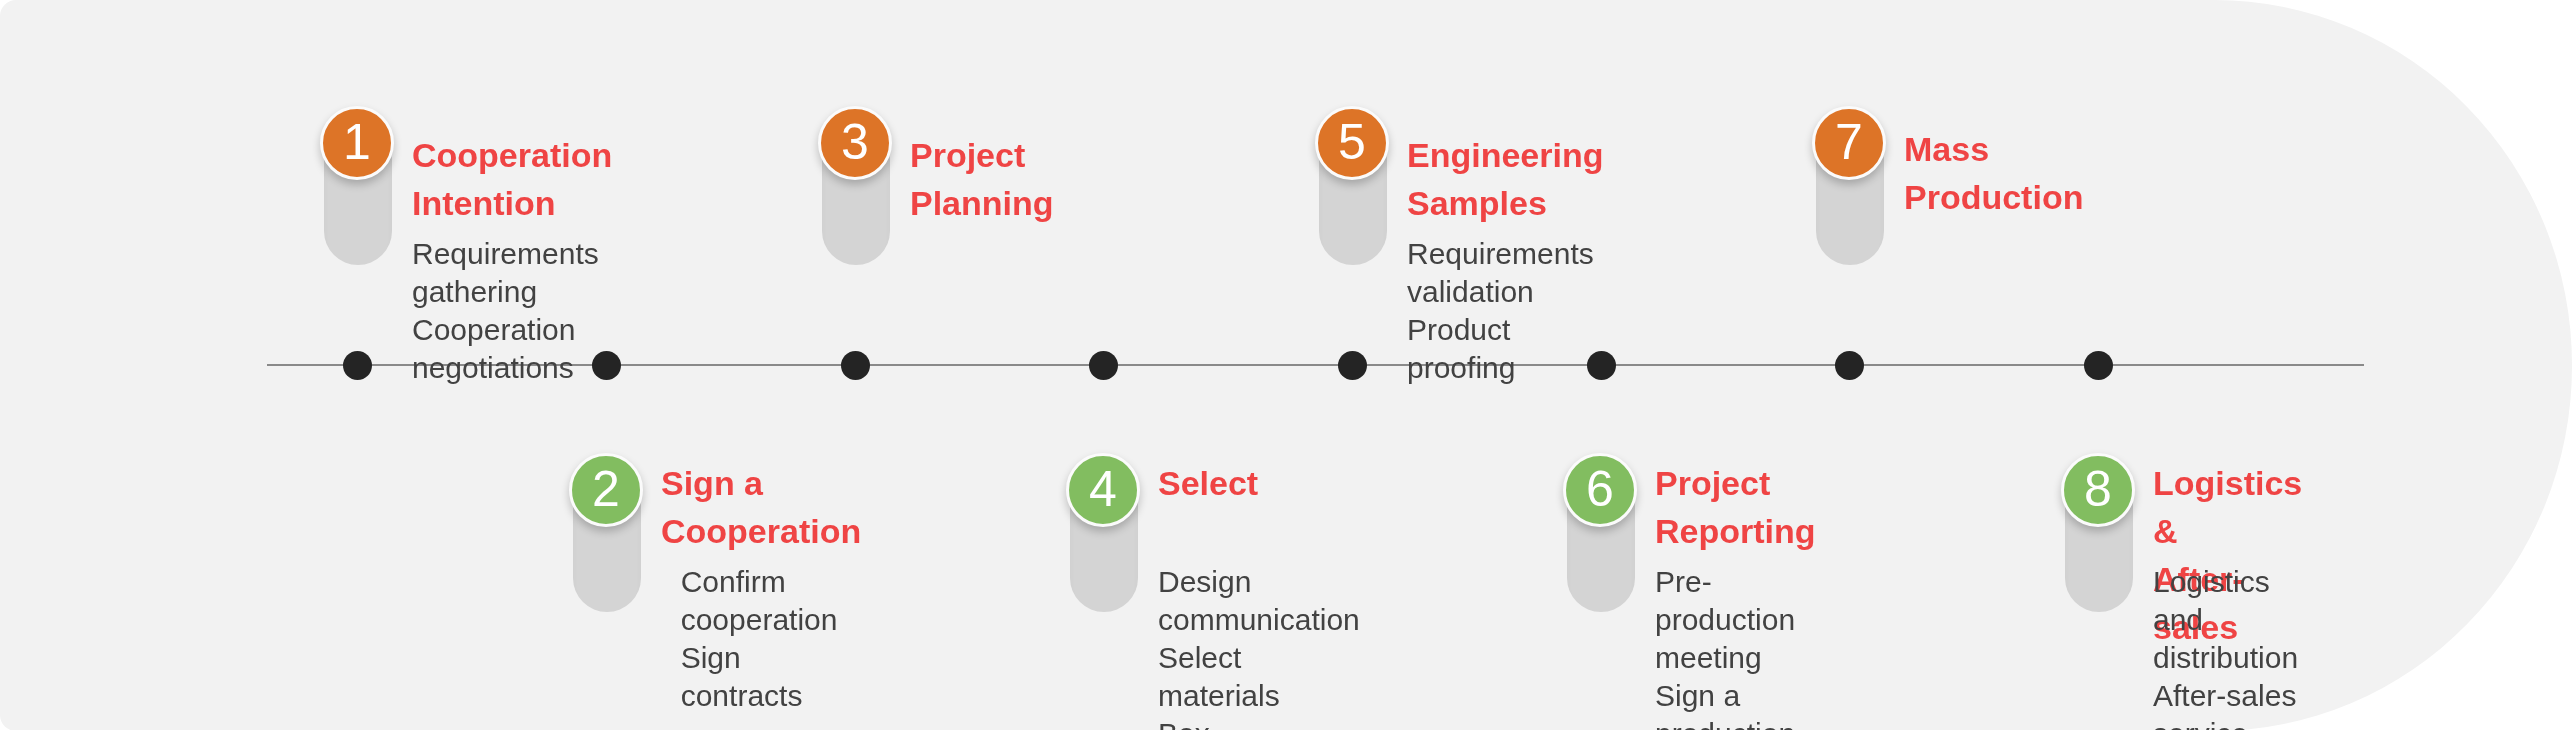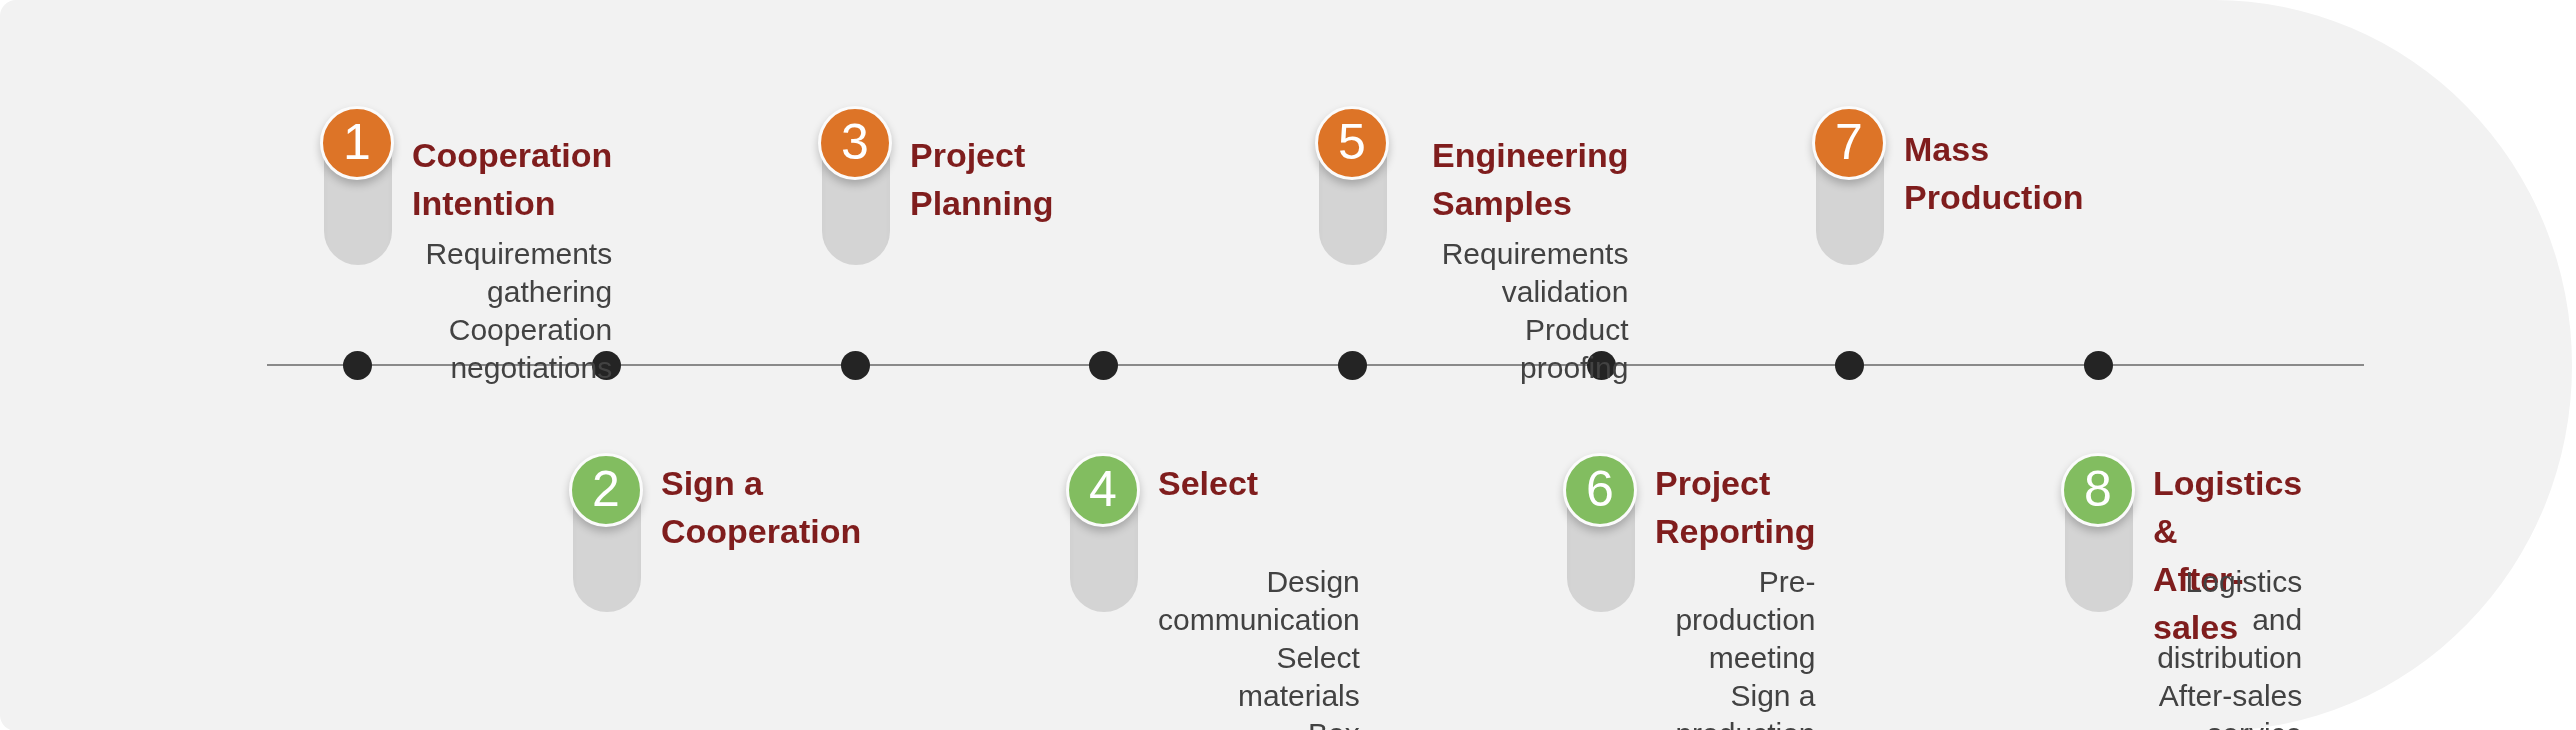"Cooperation" .title { color: #7f1d1d -> #ef4444 }
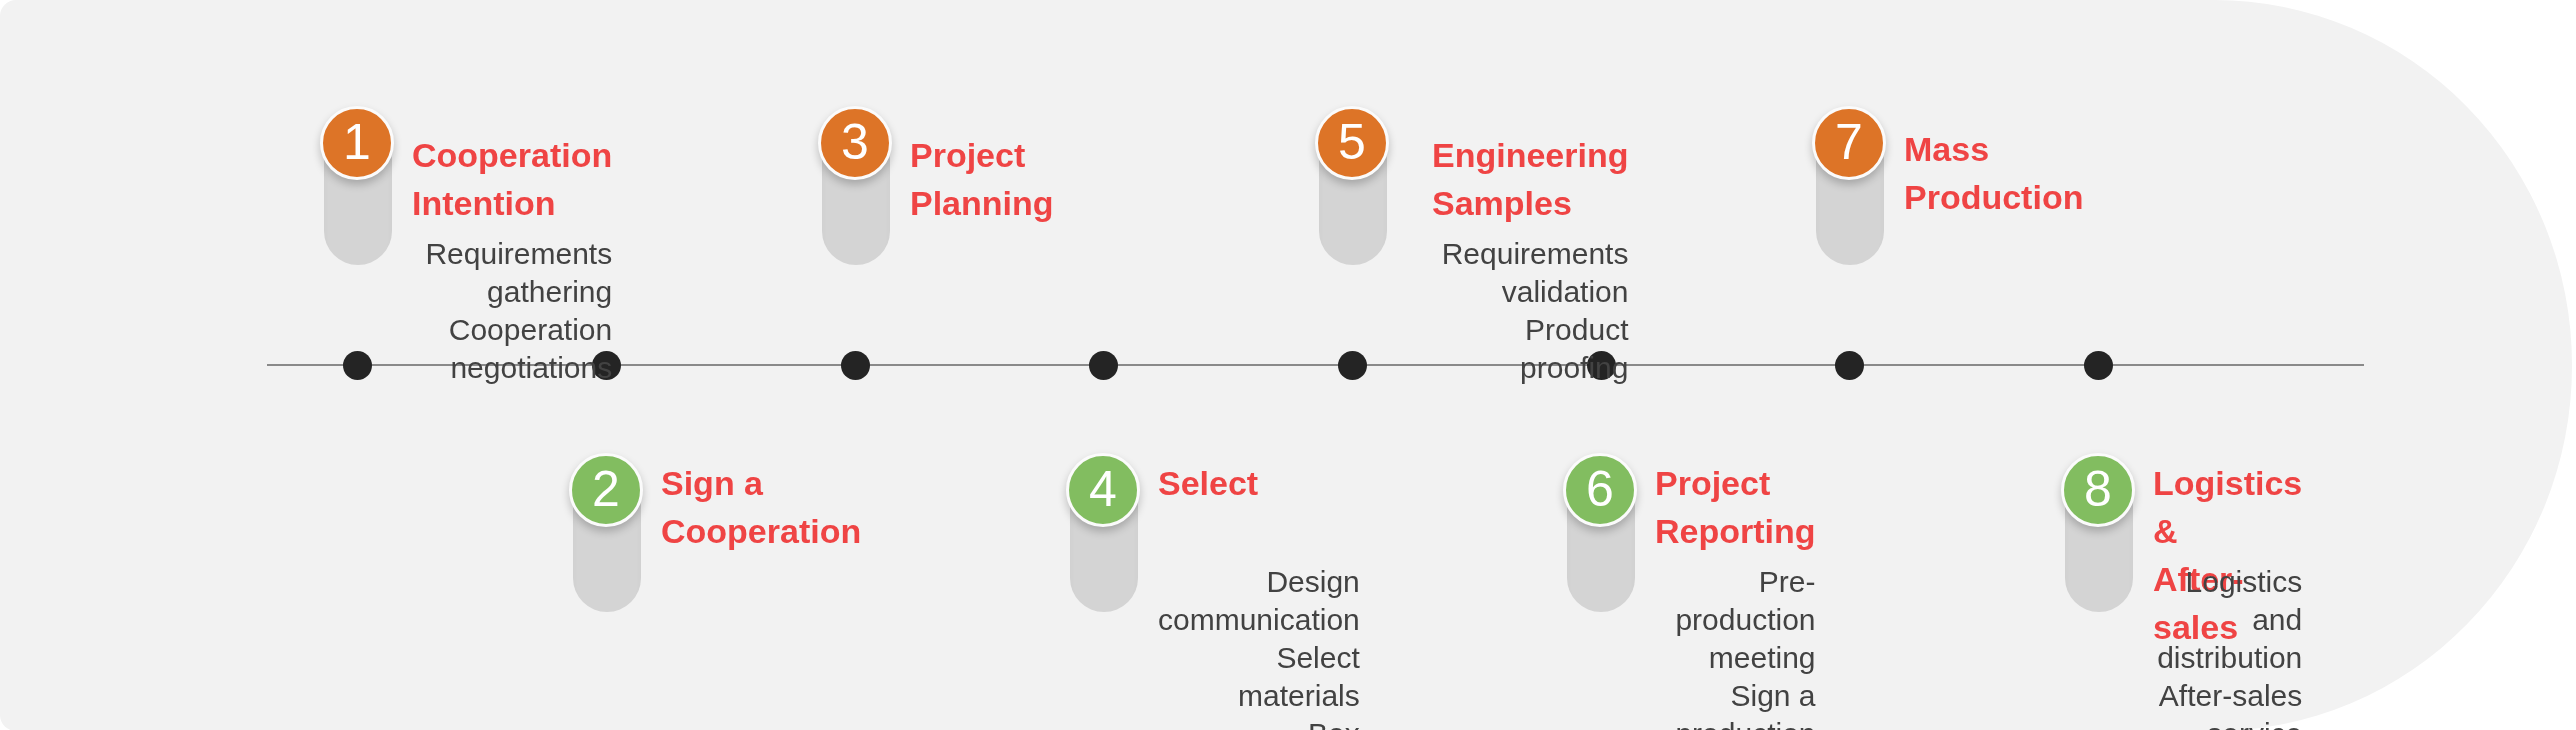"Engineering" div.text { margin-left: 25px -> none }
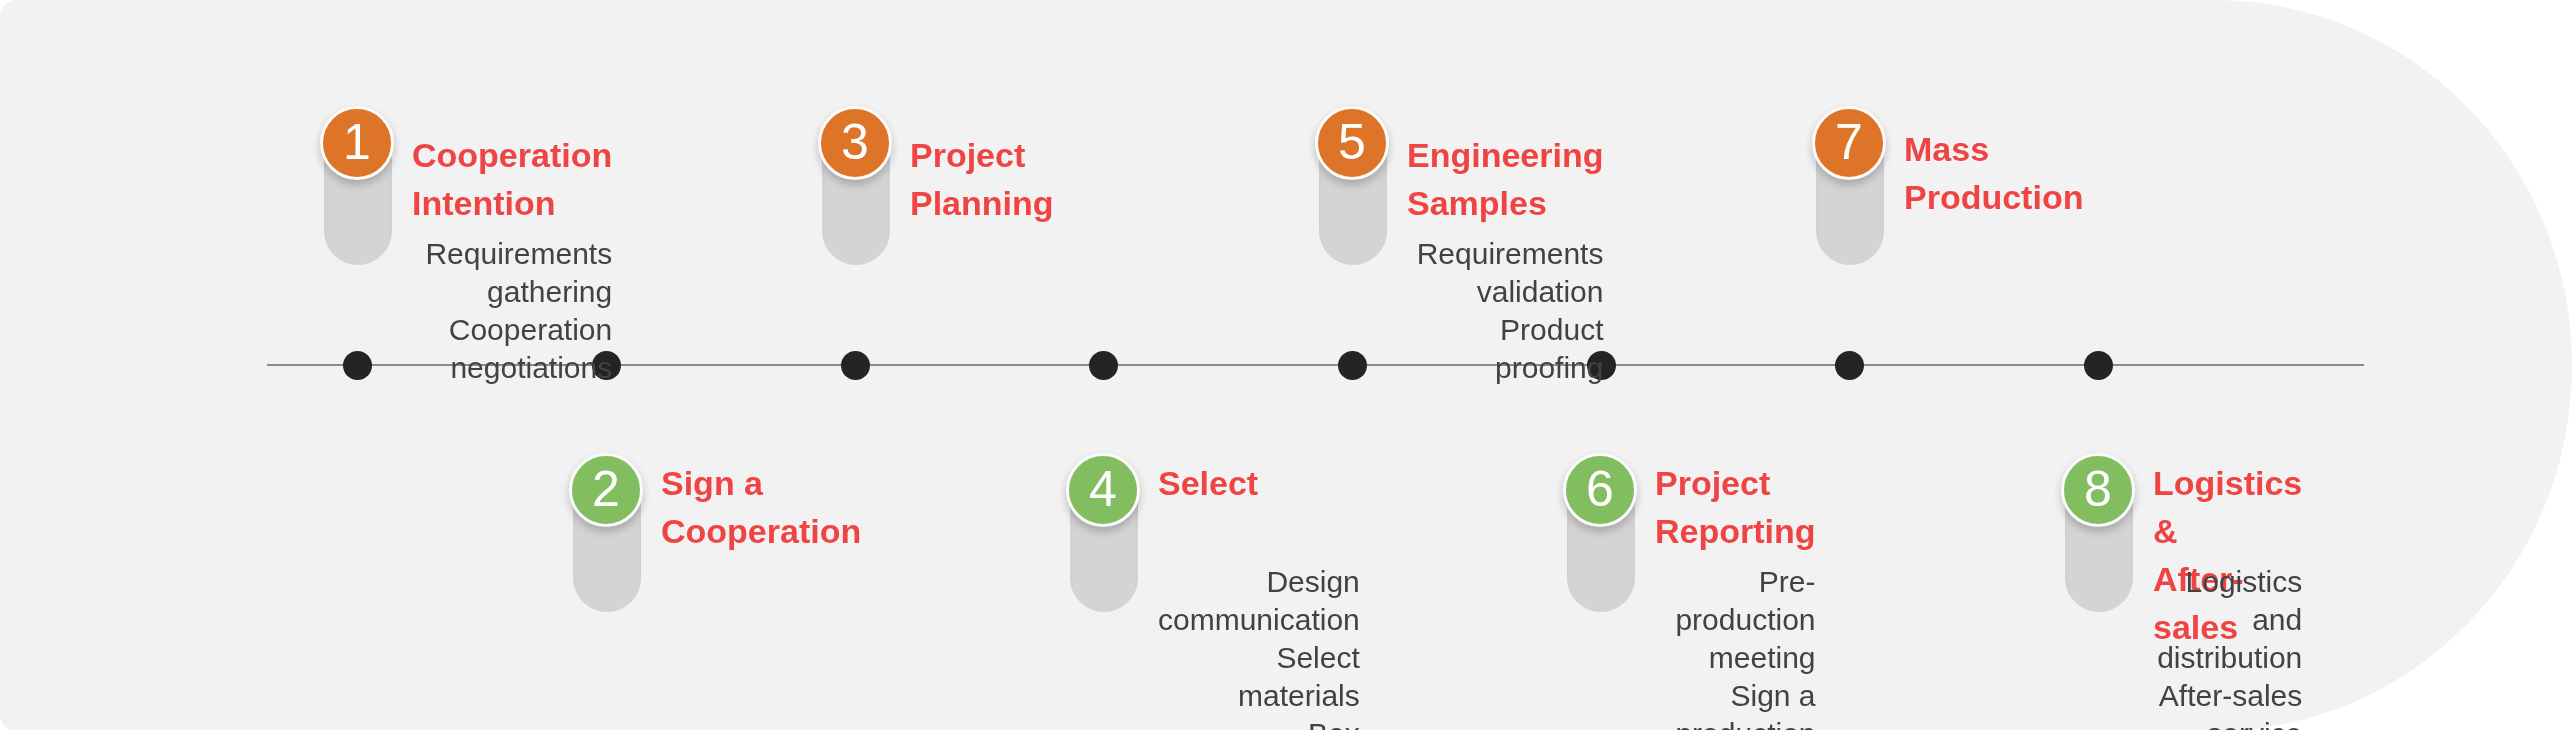"Requirements gathering" .details { text-align: right -> none }
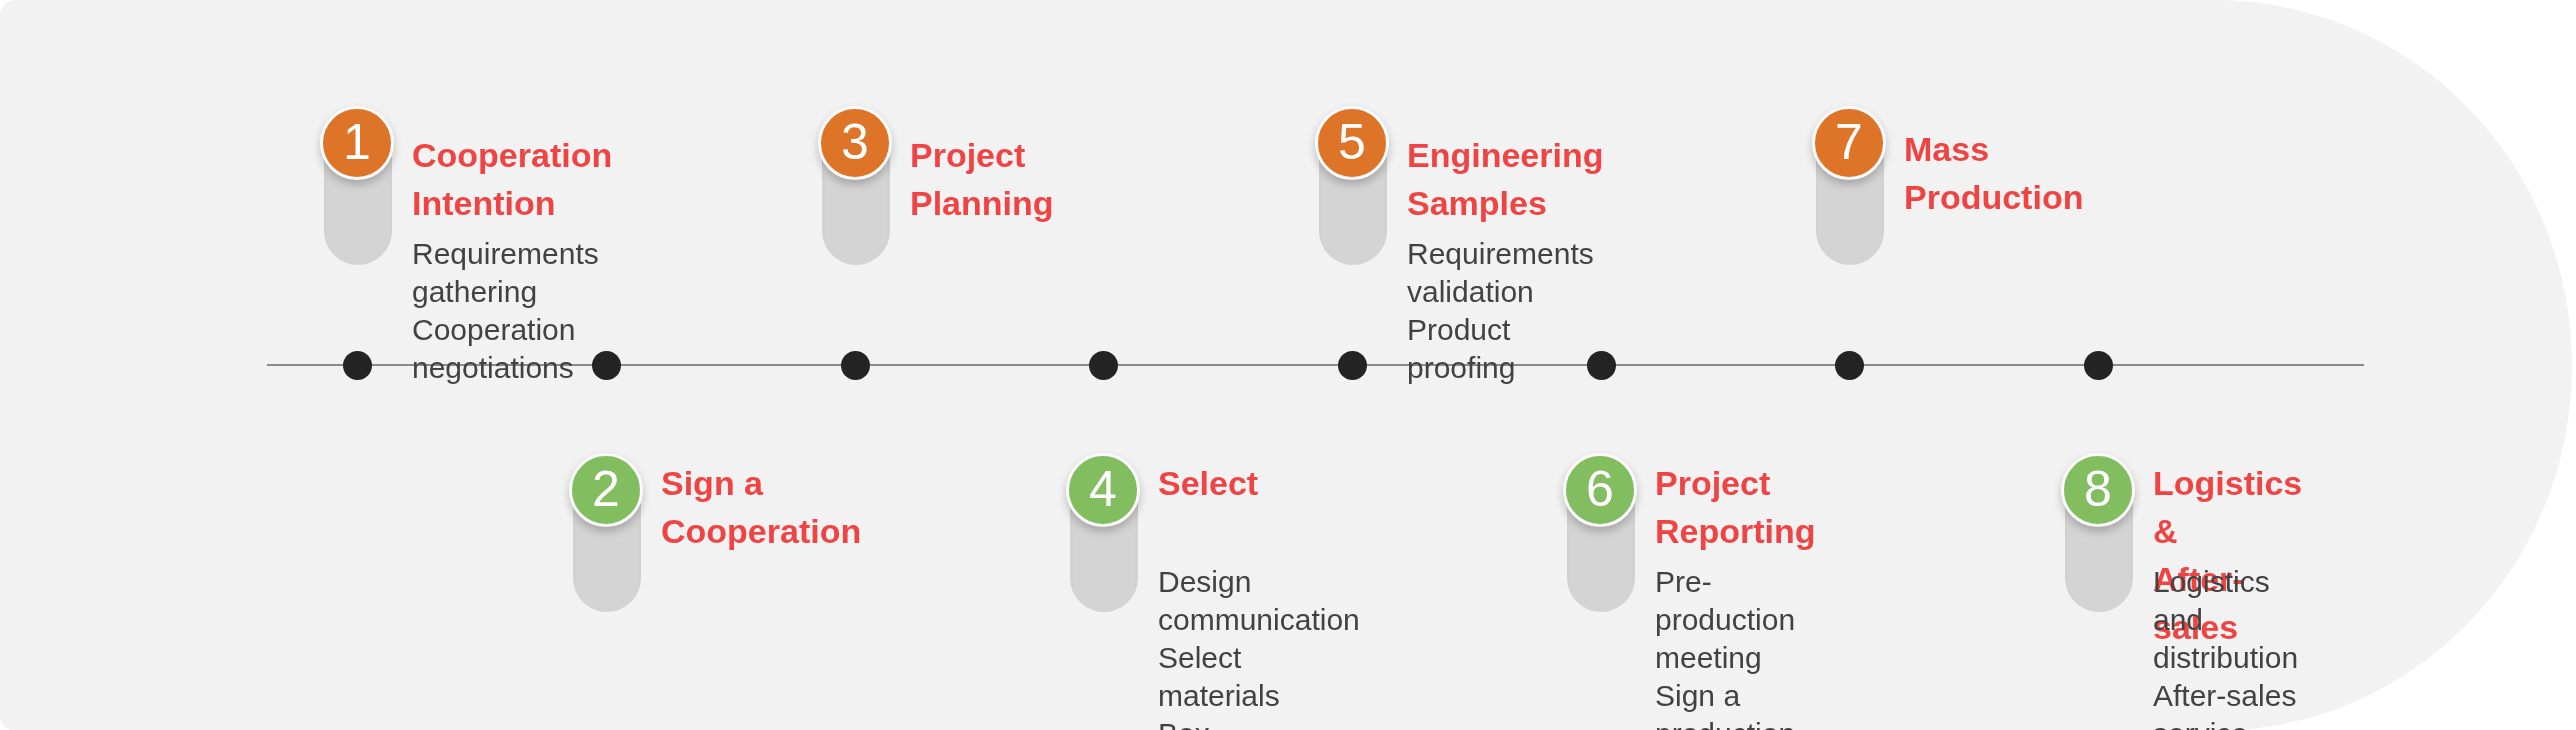"Confirm cooperation" div.details { html: none -> <div>Confirm cooperation Sign contracts</div> }
